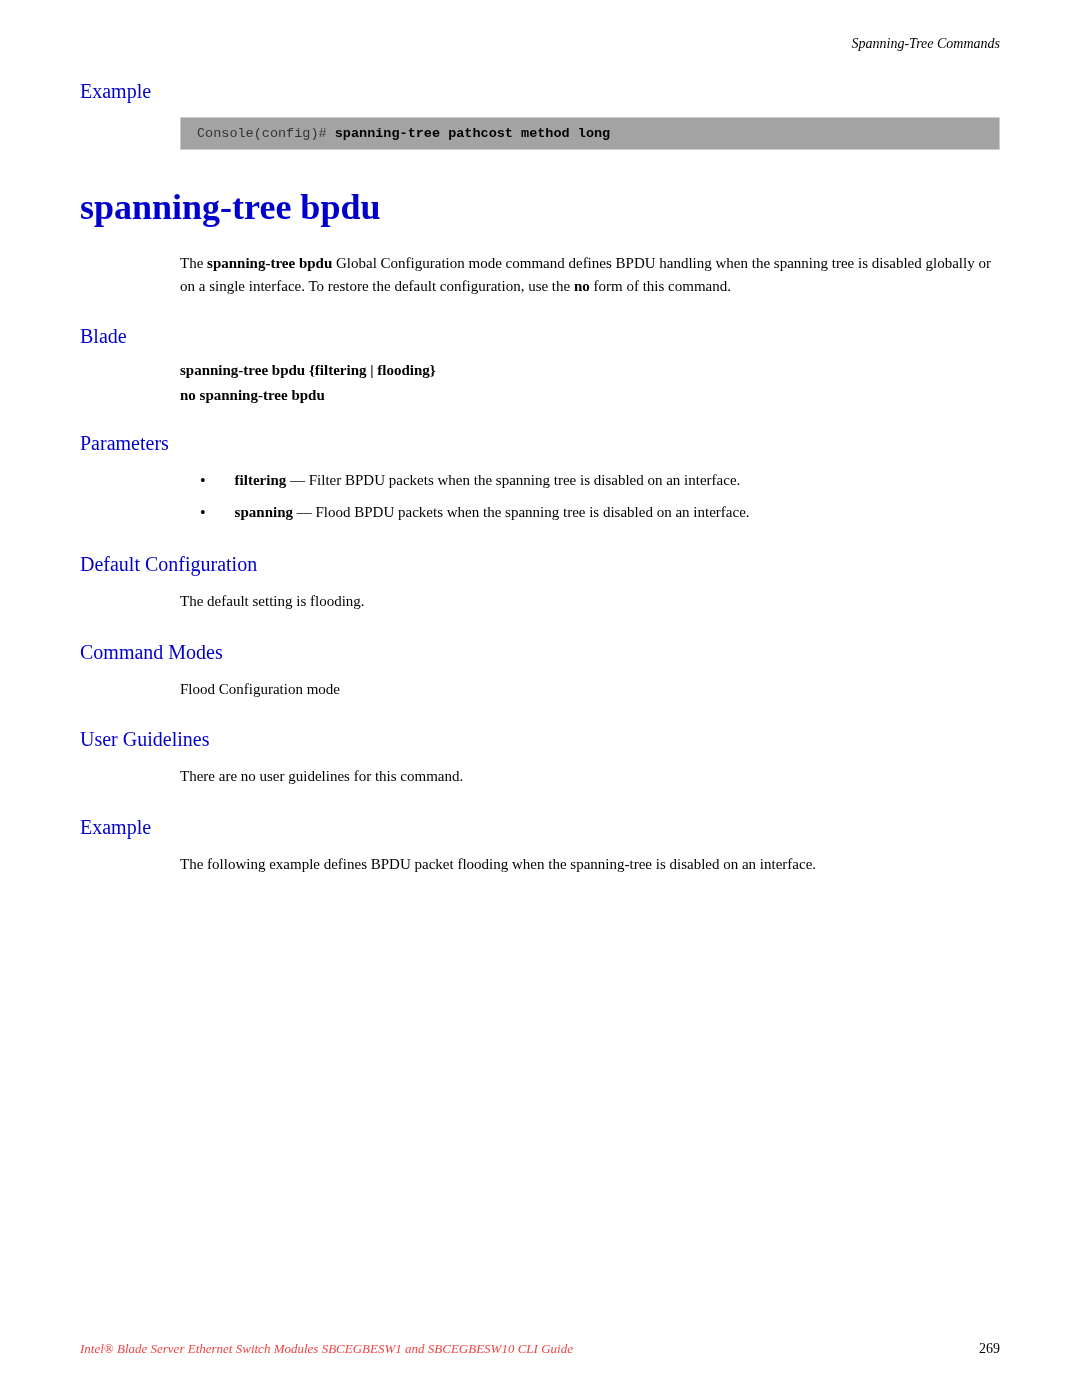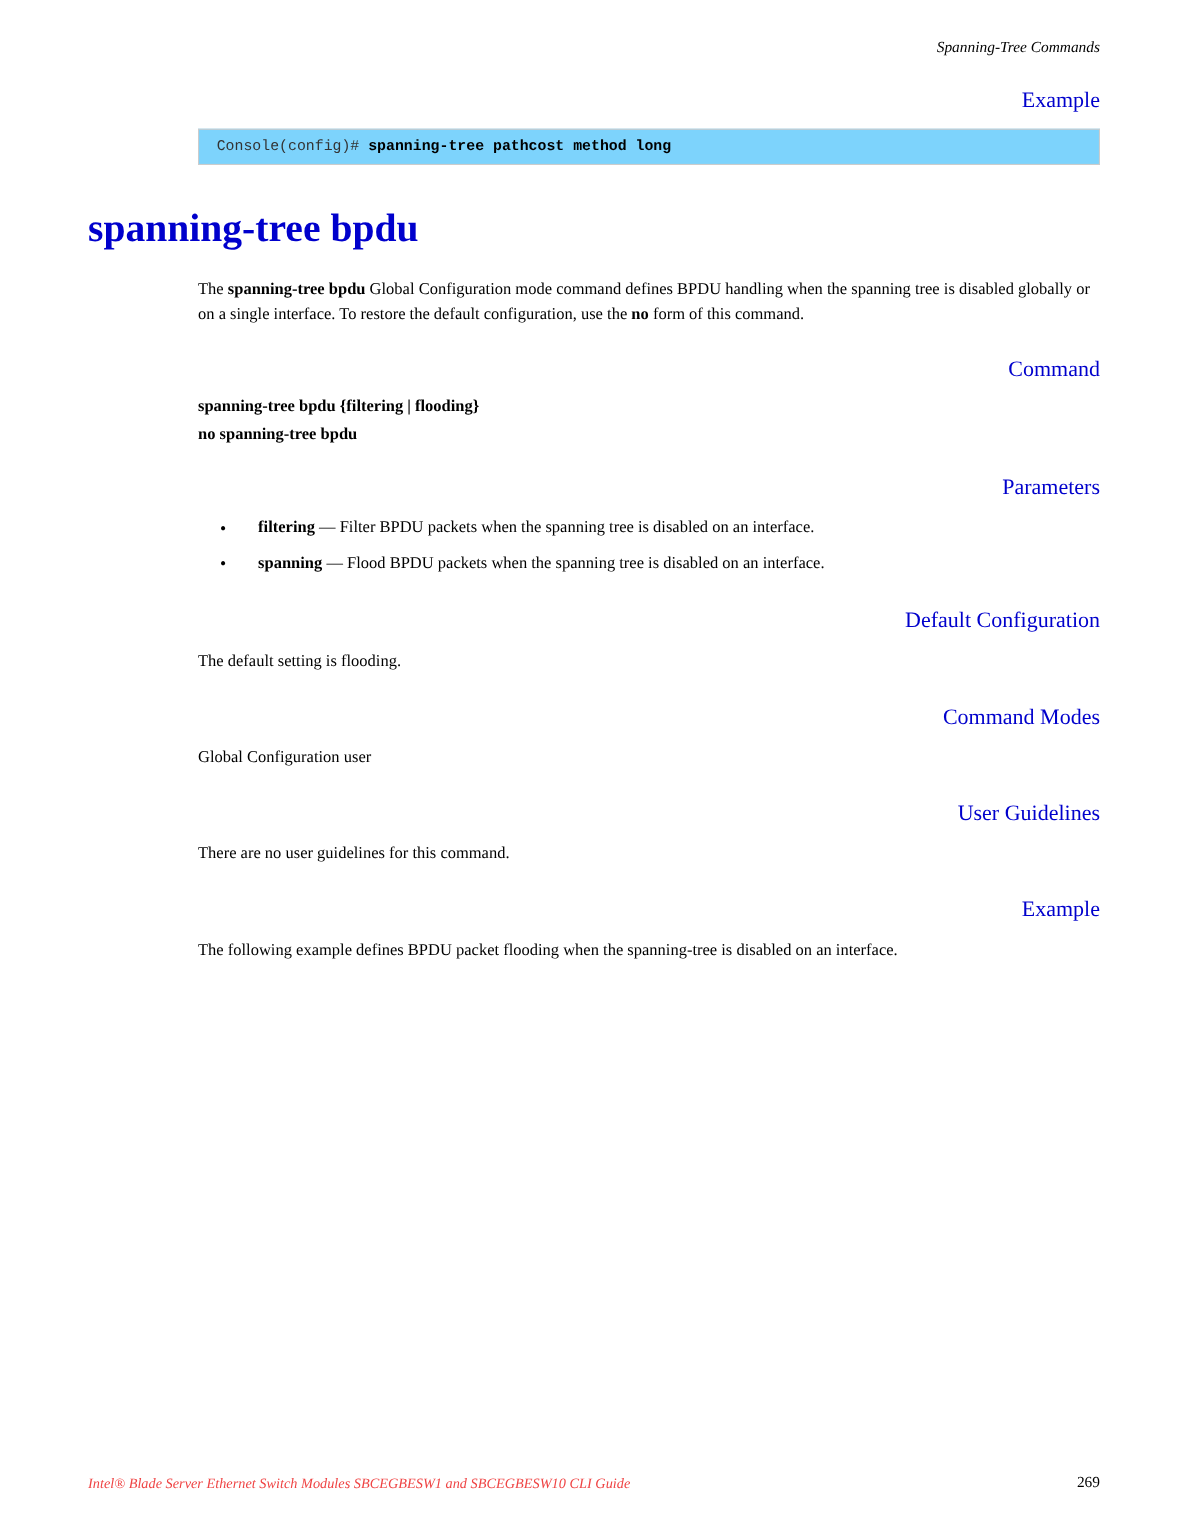"Example" .section-heading { text-align: right -> none }
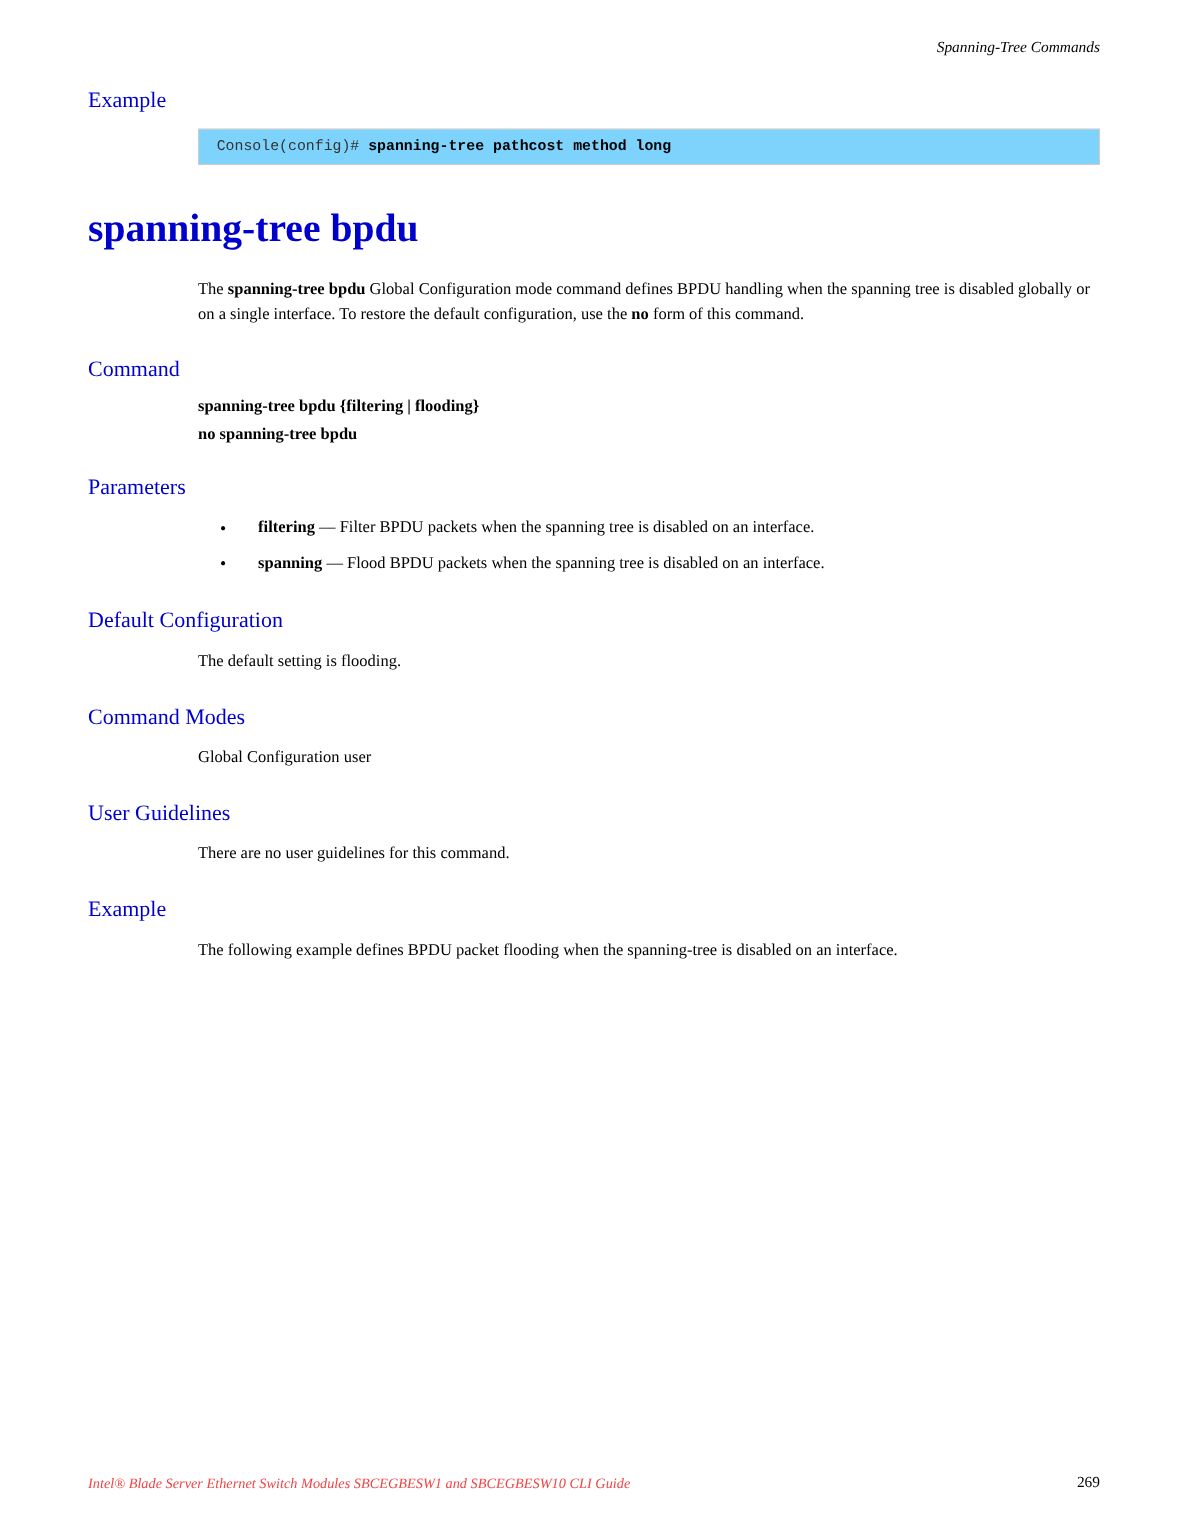"Console(config)# spanning-tree pathcost" .code-box { background: #7dd3fc -> #a3a3a3 }
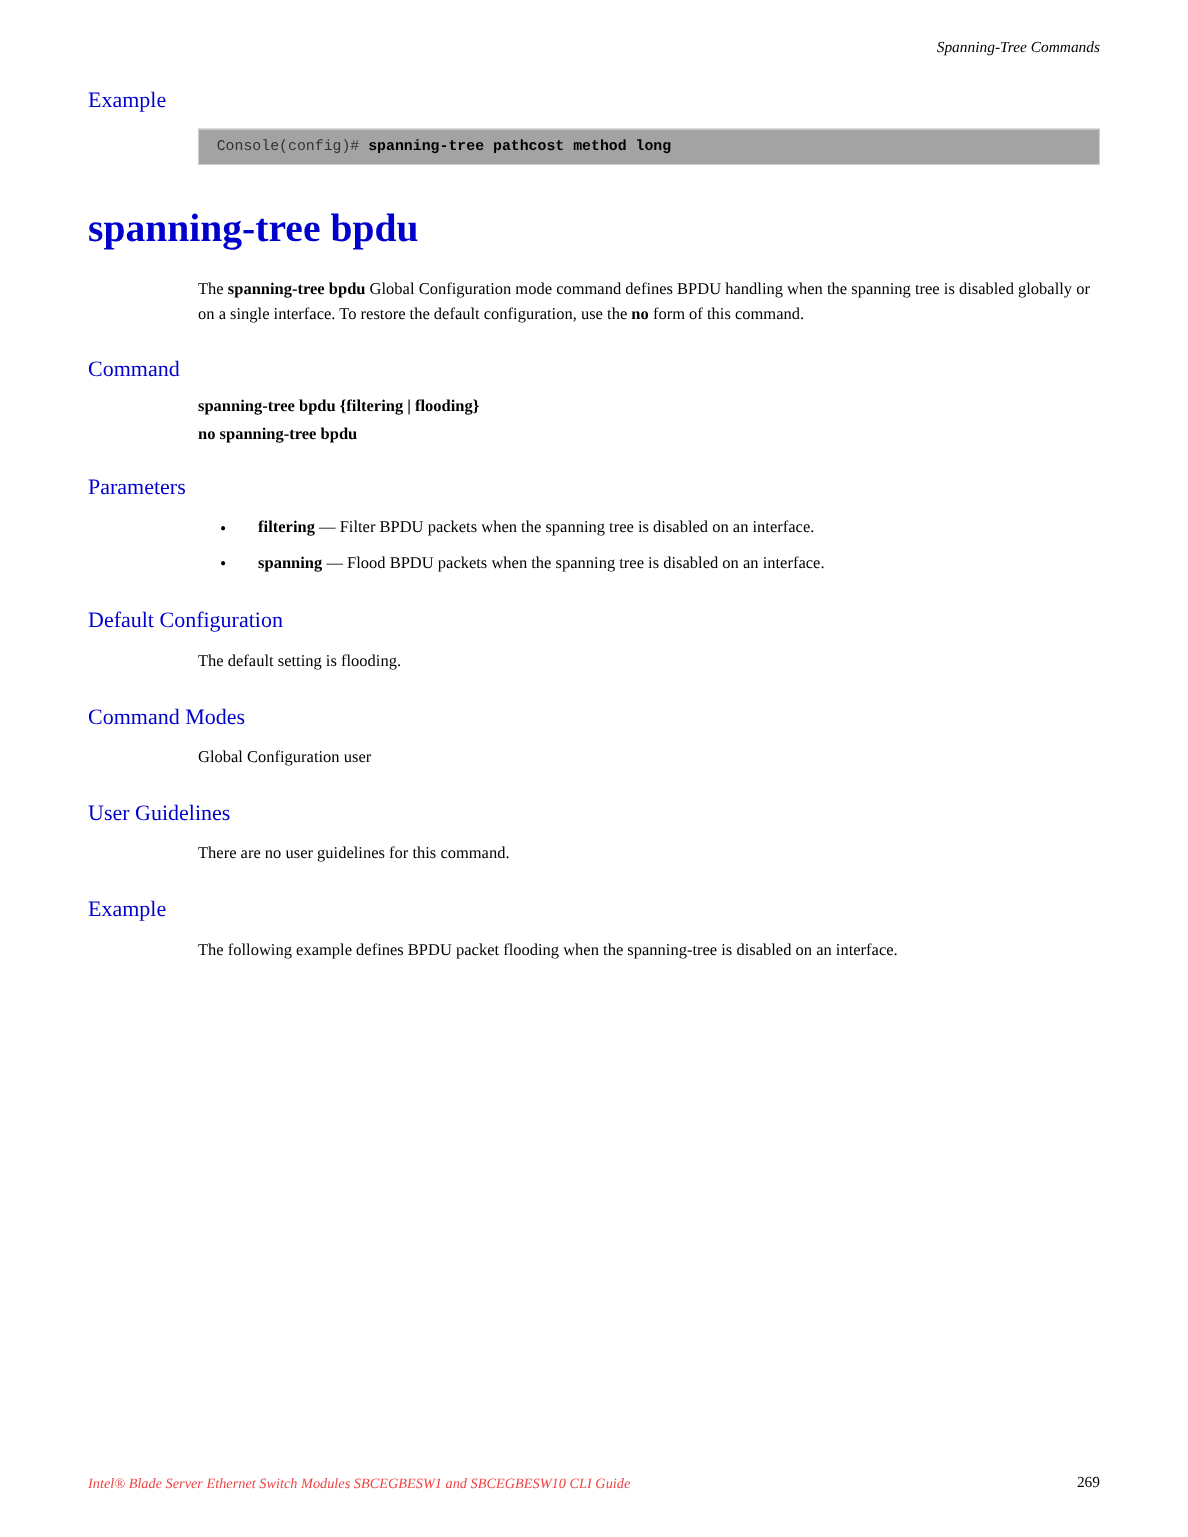"Command" h2.section-heading { text: Command -> Blade }
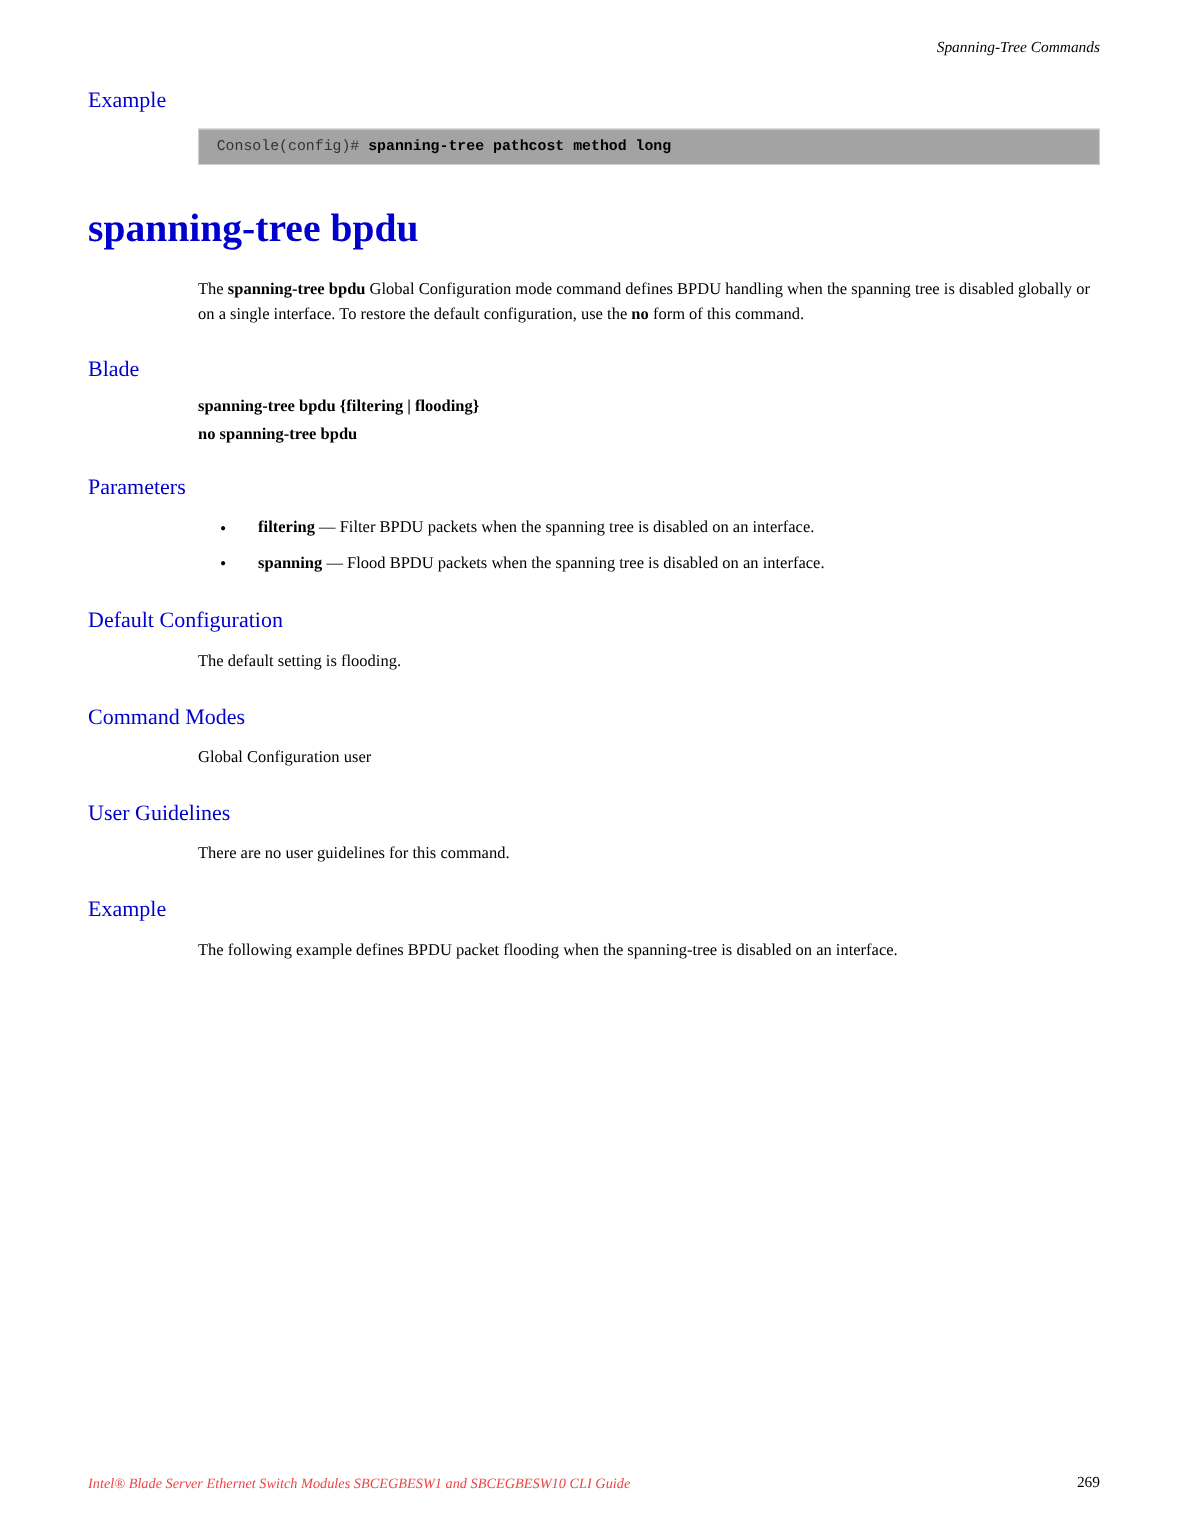"Global Configuration user" p.body-text { text: Global Configuration user -> Flood Configuration mode }
